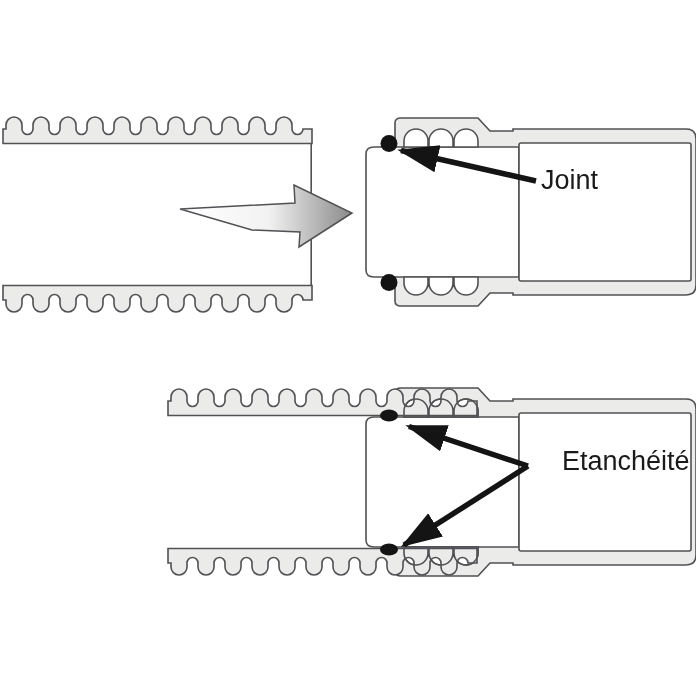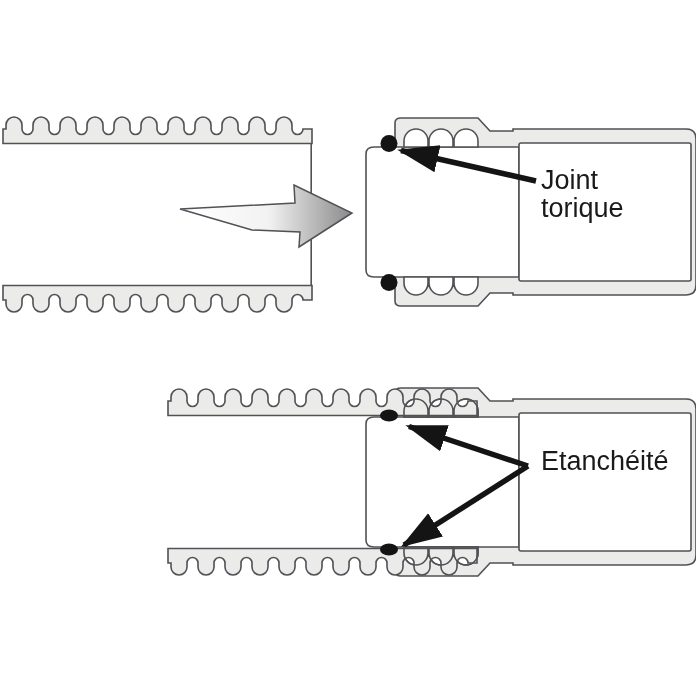"torique" span { html: <span>torique</span> -> none }
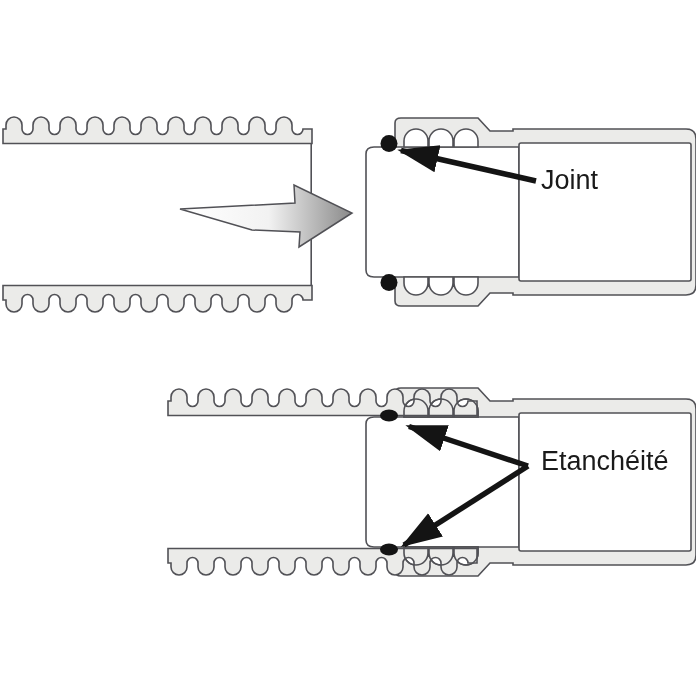"Etanchéité" #label-etancheite { left: 541px -> 562px }
